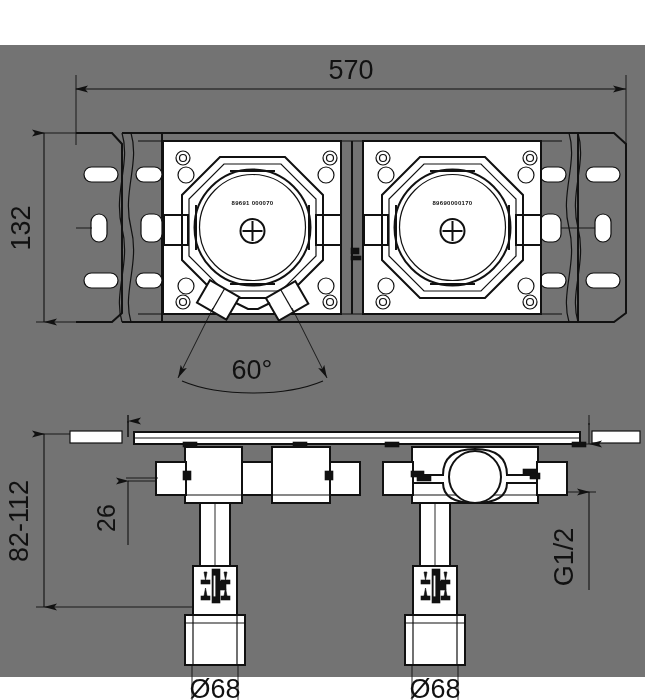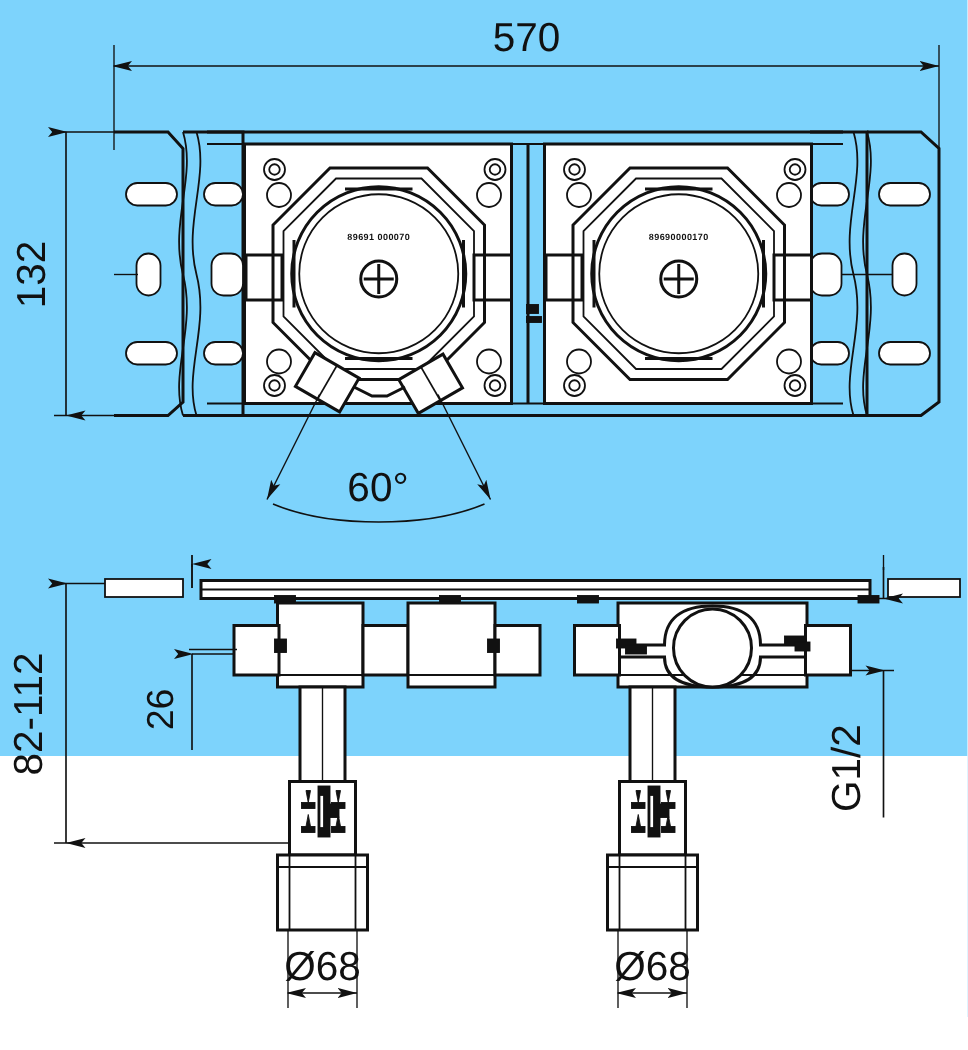"570" #stage { background: #7dd3fc -> #737373; height: 504px -> 632px; margin-top: none -> 45px }
